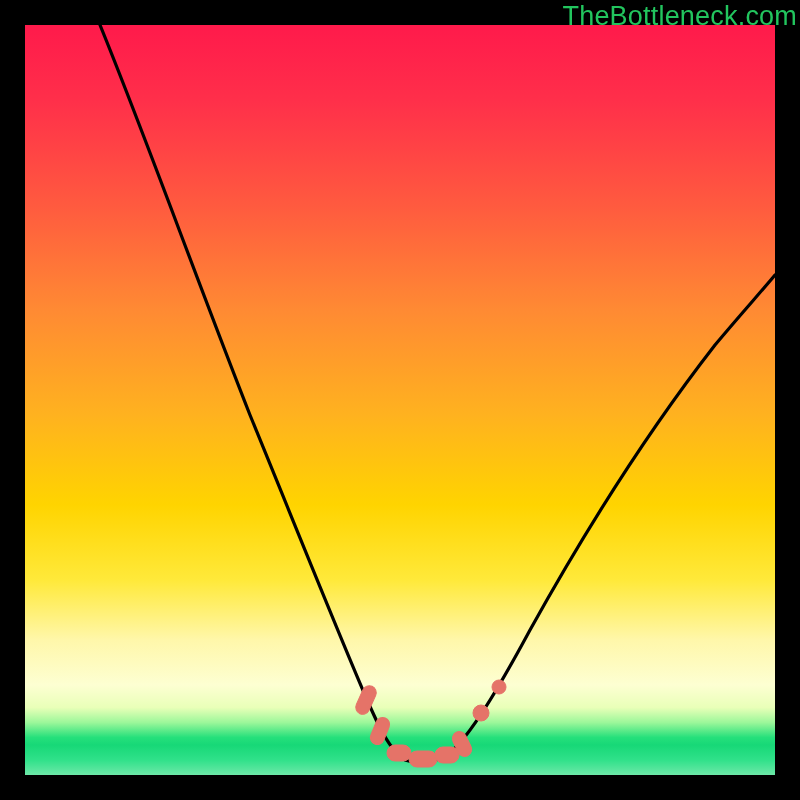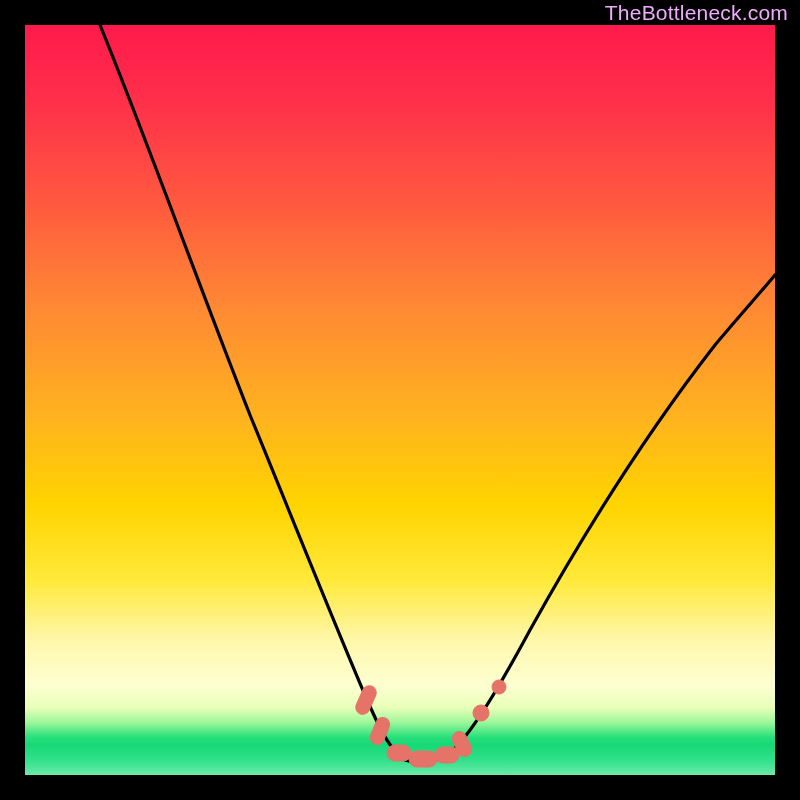"TheBottleneck.com" .watermark { color: #f0abfc -> #22c55e; font-size: 21px -> 27px; right: 12px -> 3px }
